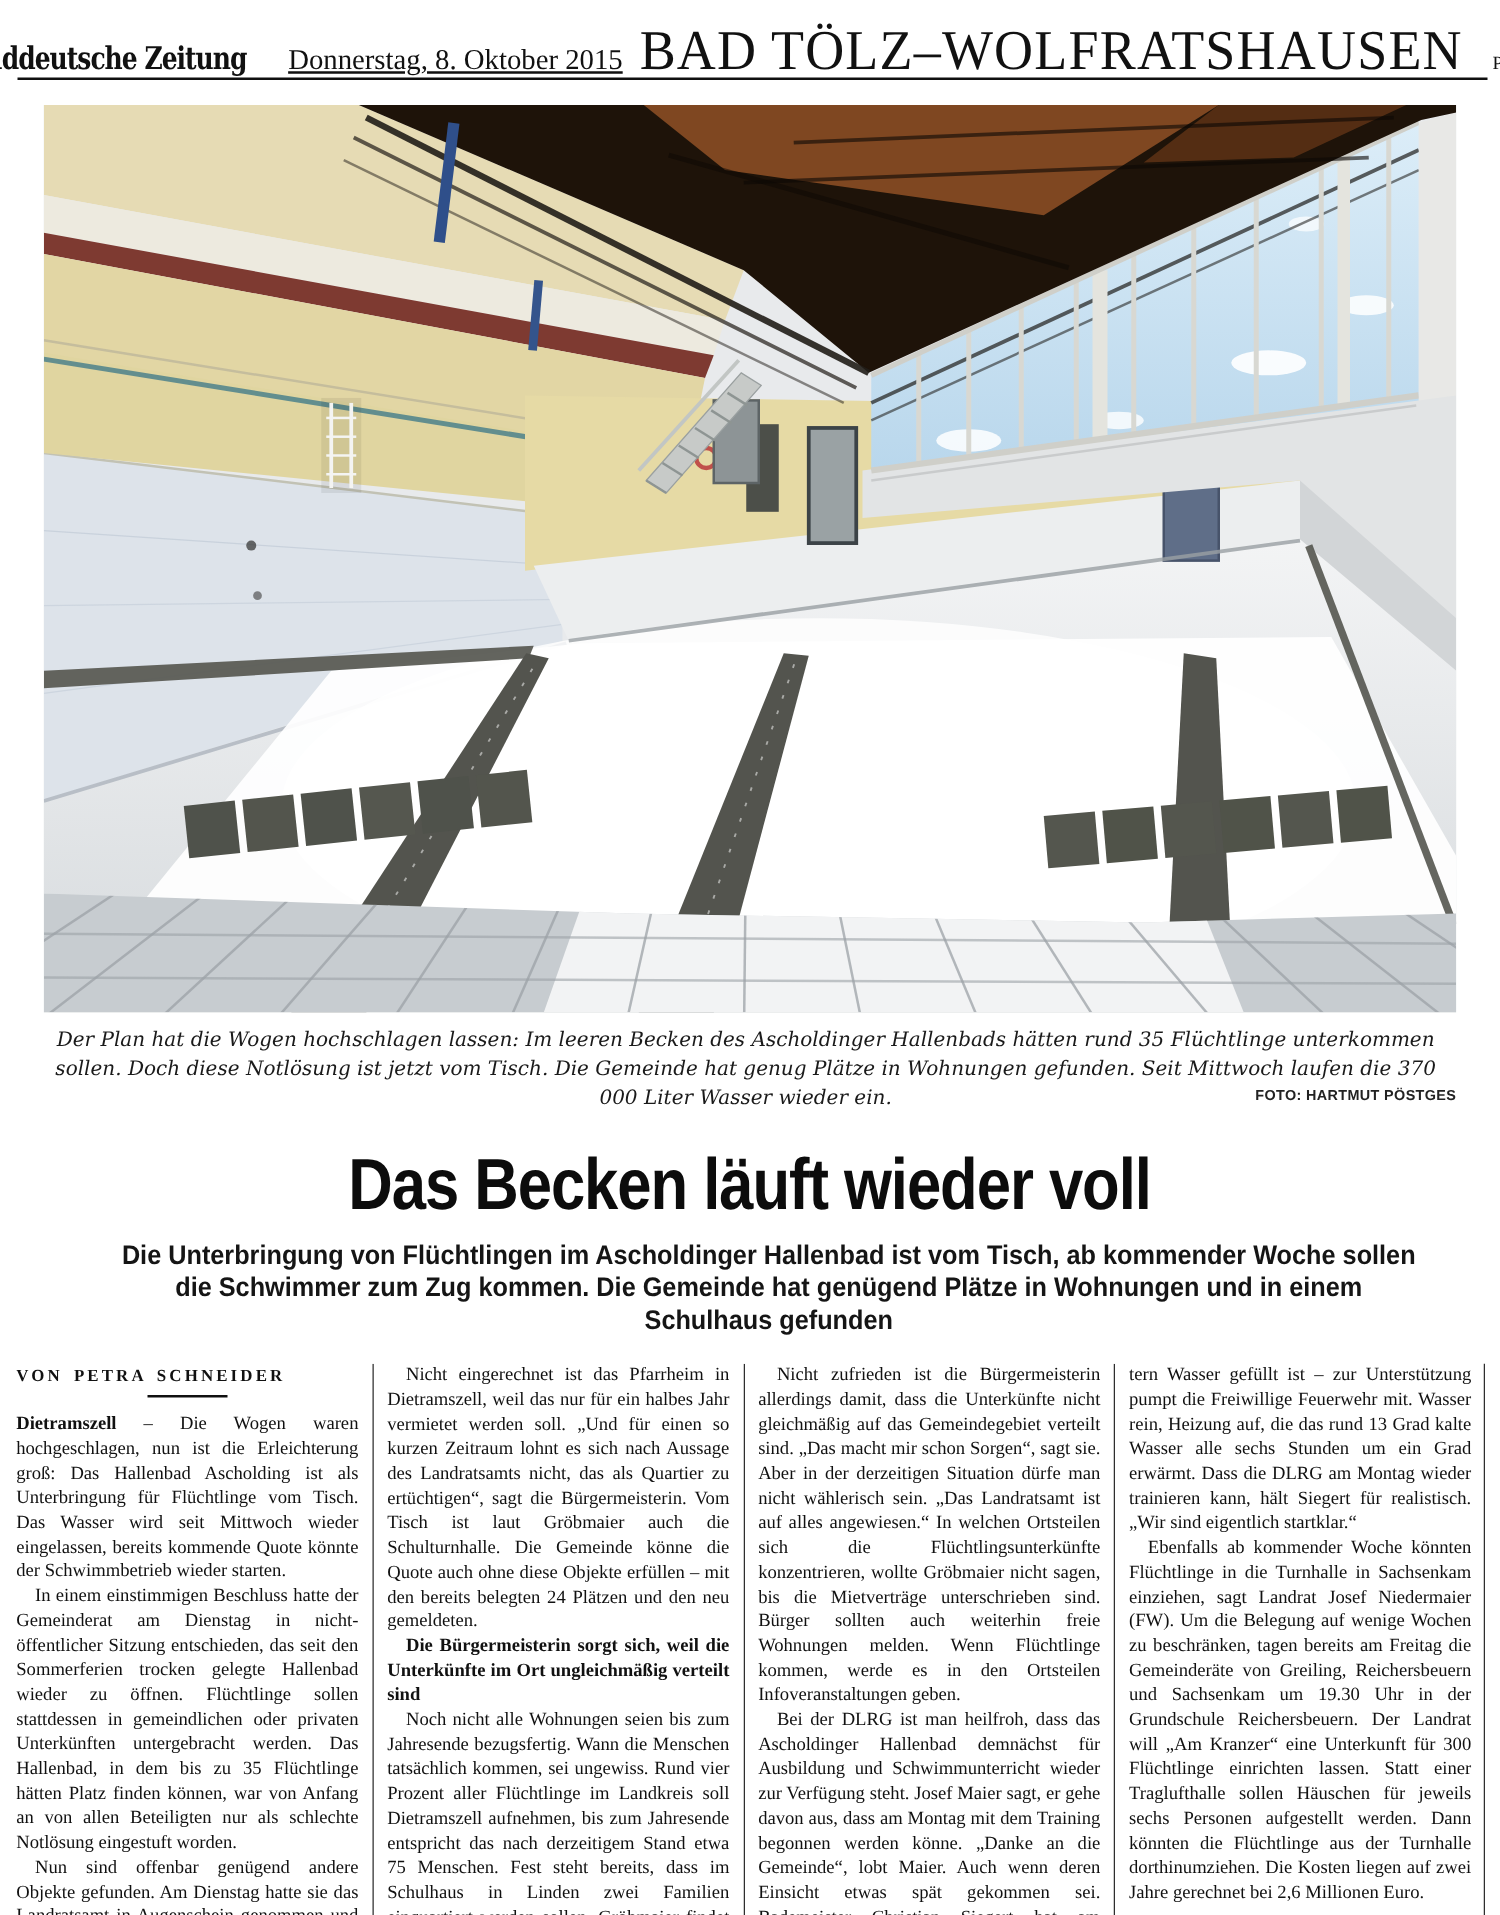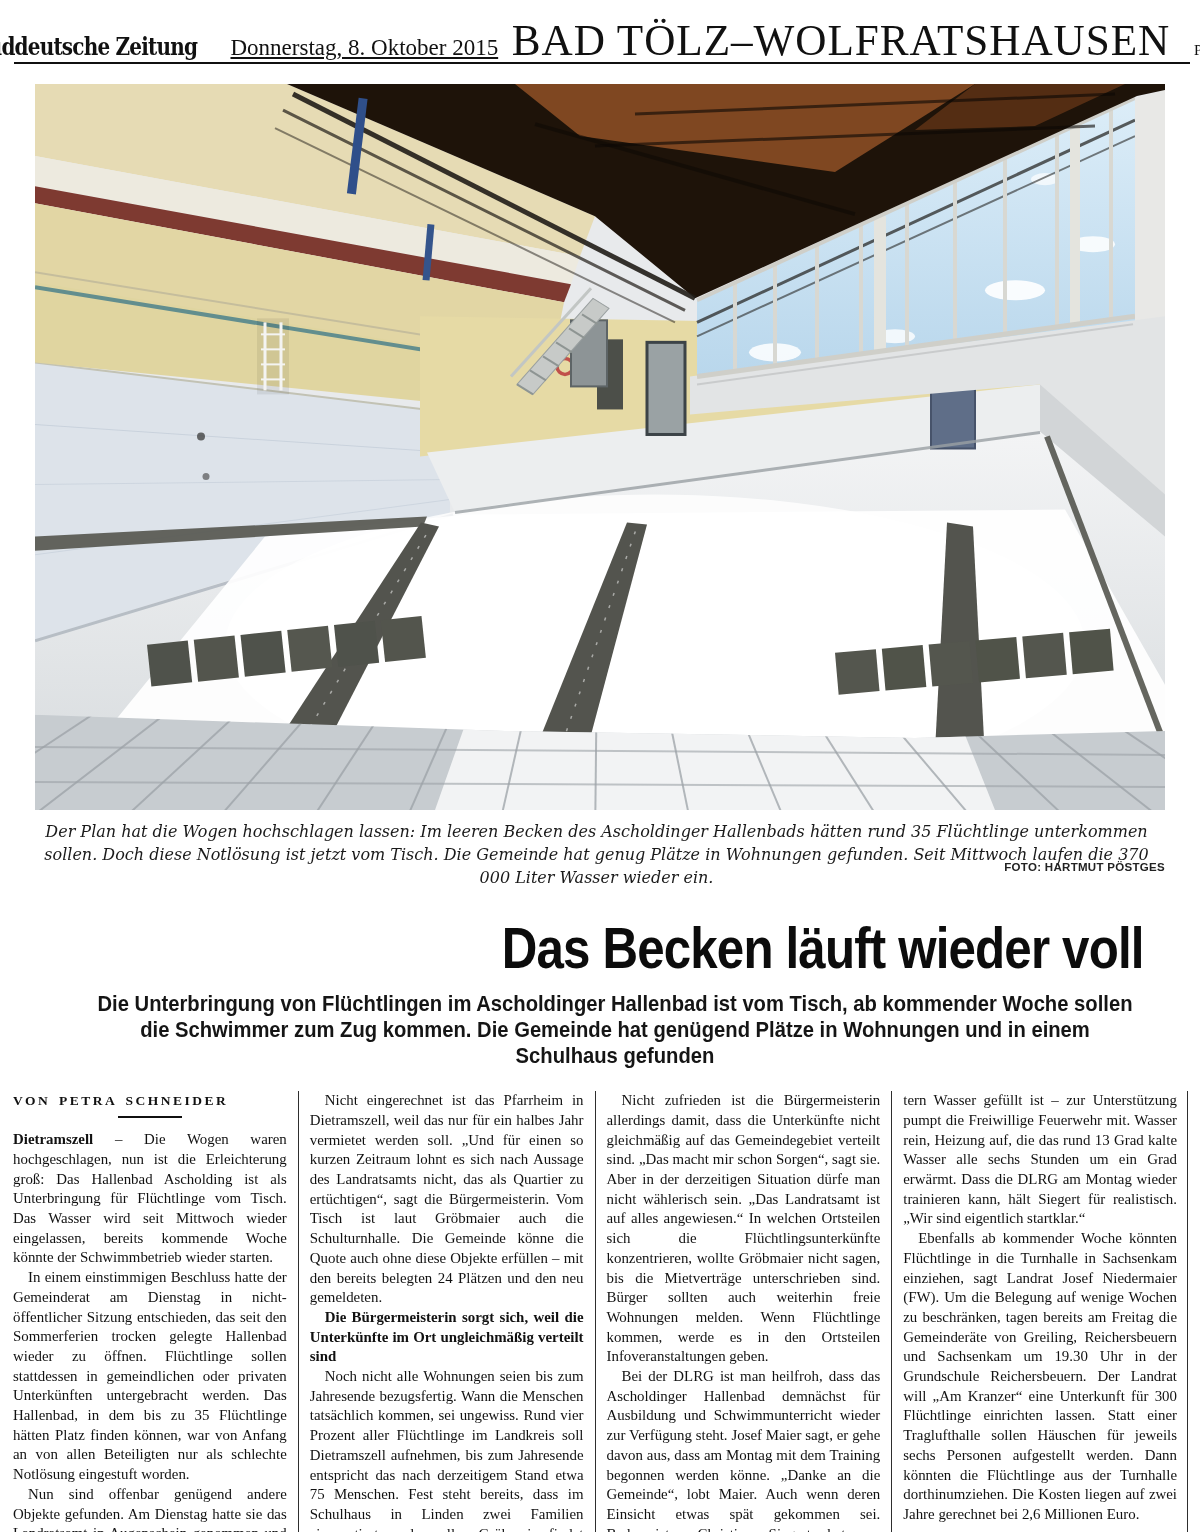"FOTO: HARTMUT PÖSTGES" .credit { bottom: 14px -> 4px }
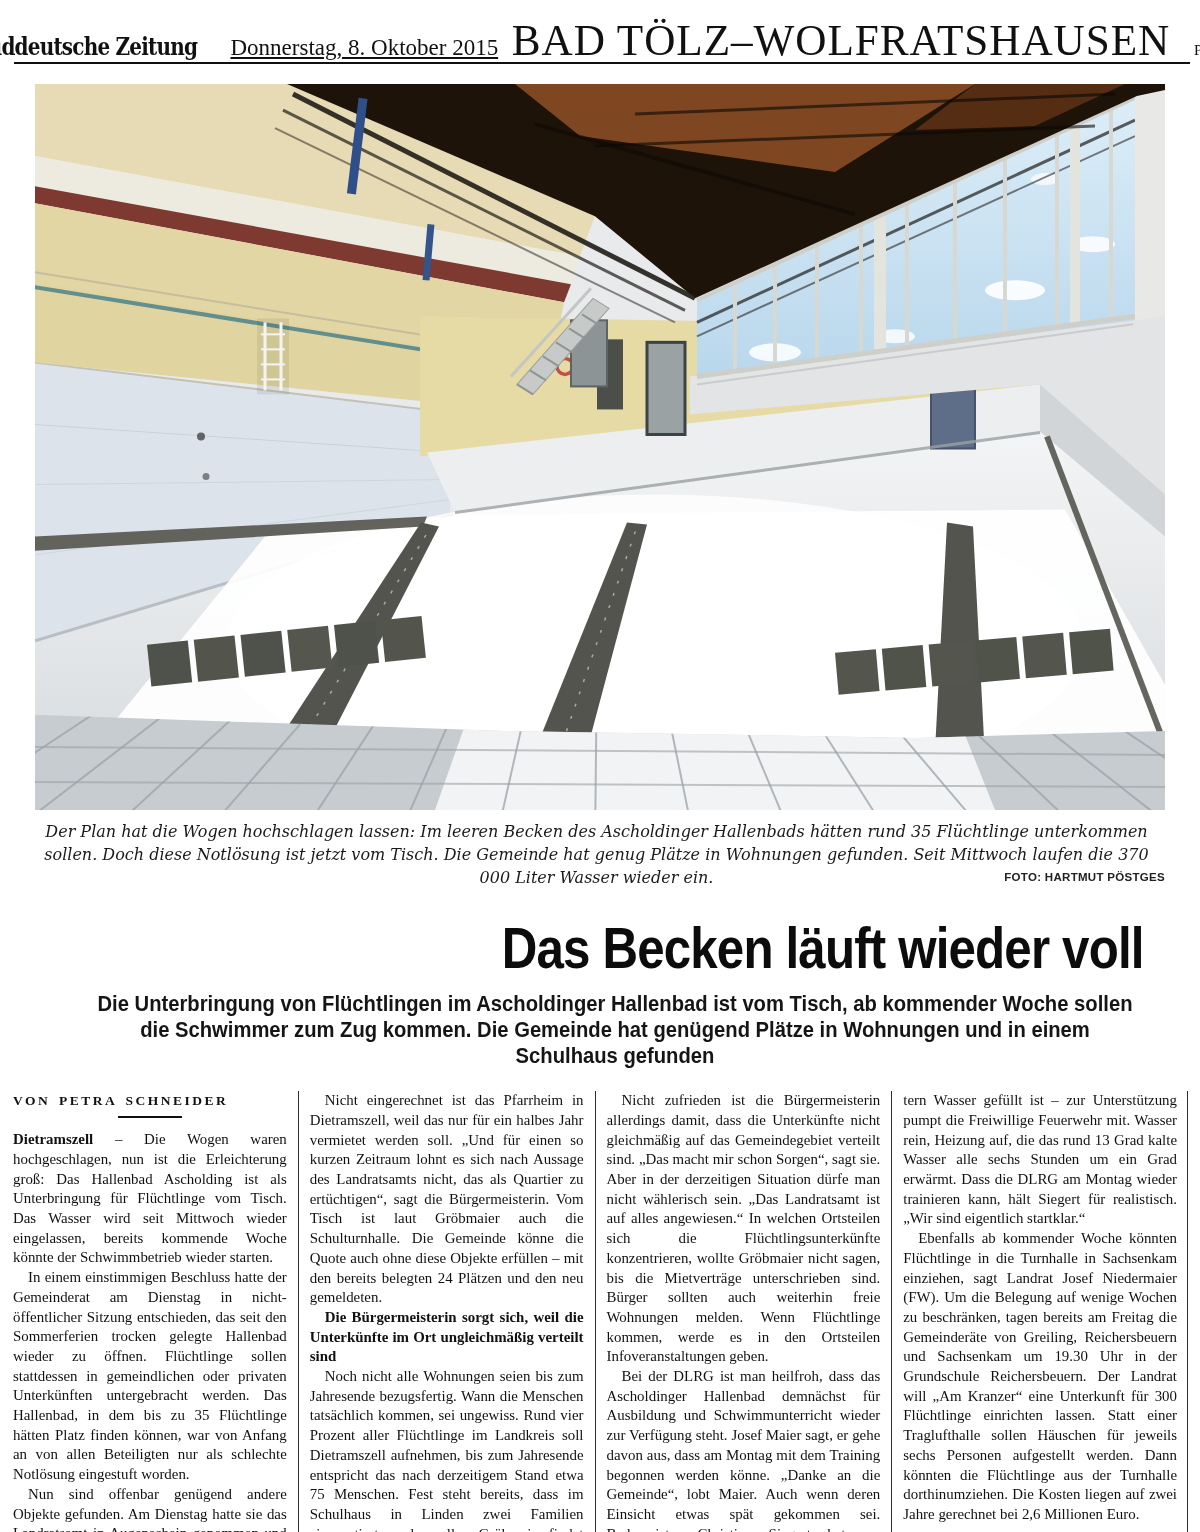"Das Becken läuft wieder voll" .headline { text-align: right -> center }
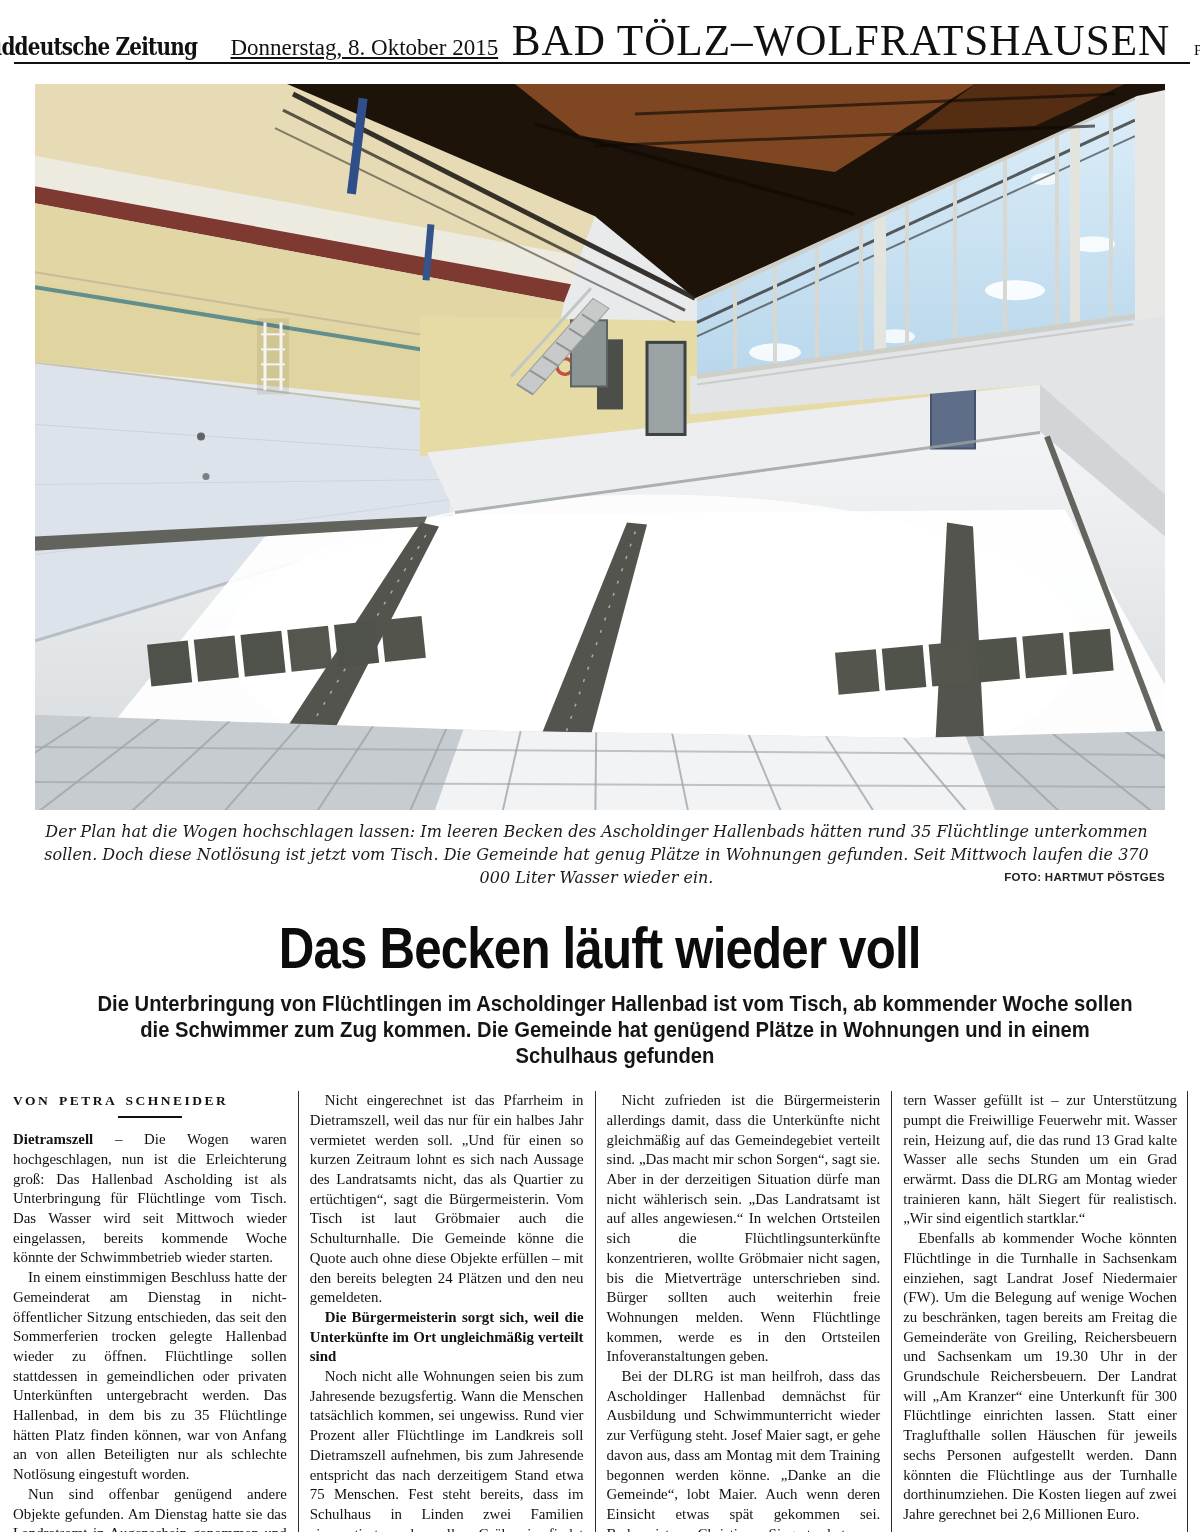"– Die Wogen waren hochgeschlagen," span { text: Woche -> Quote }
